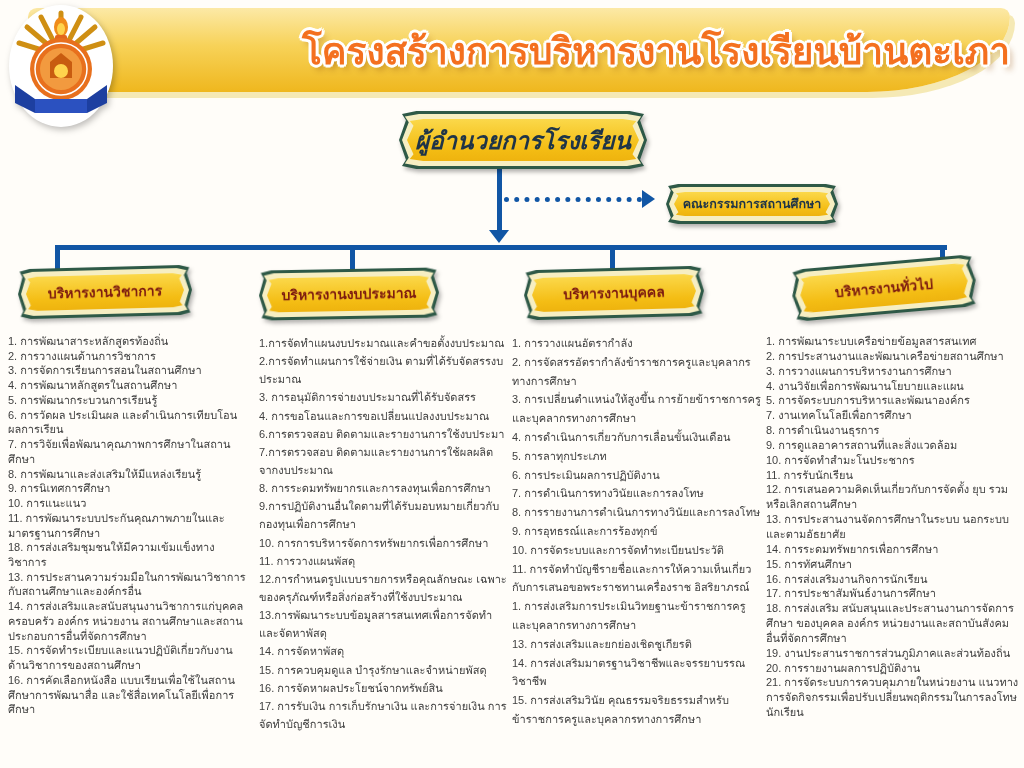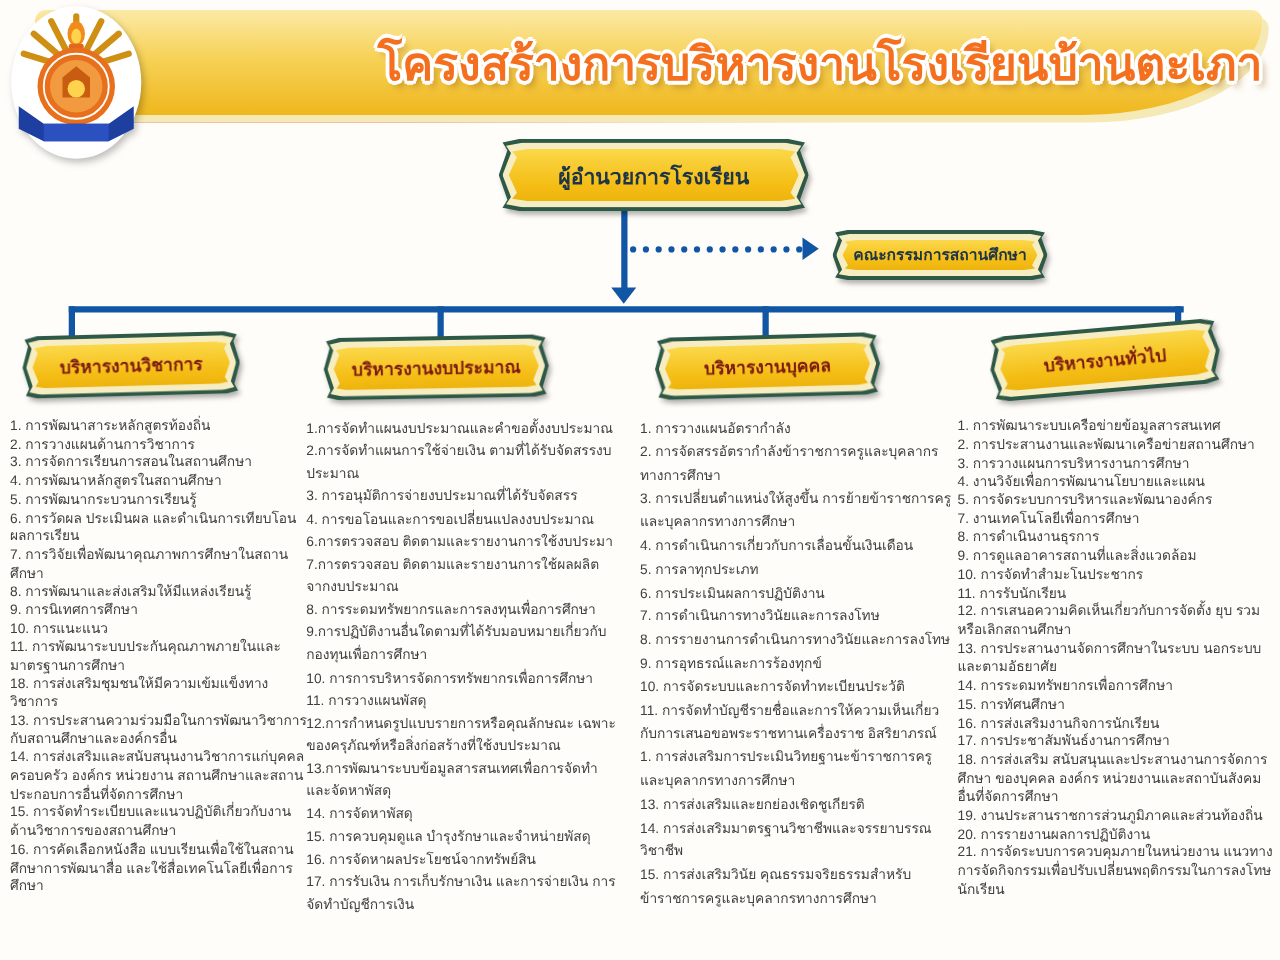"ผู้อำนวยการโรงเรียน" .node-director .pl-label { font-size: 17px -> 24px; font-style: none -> italic }
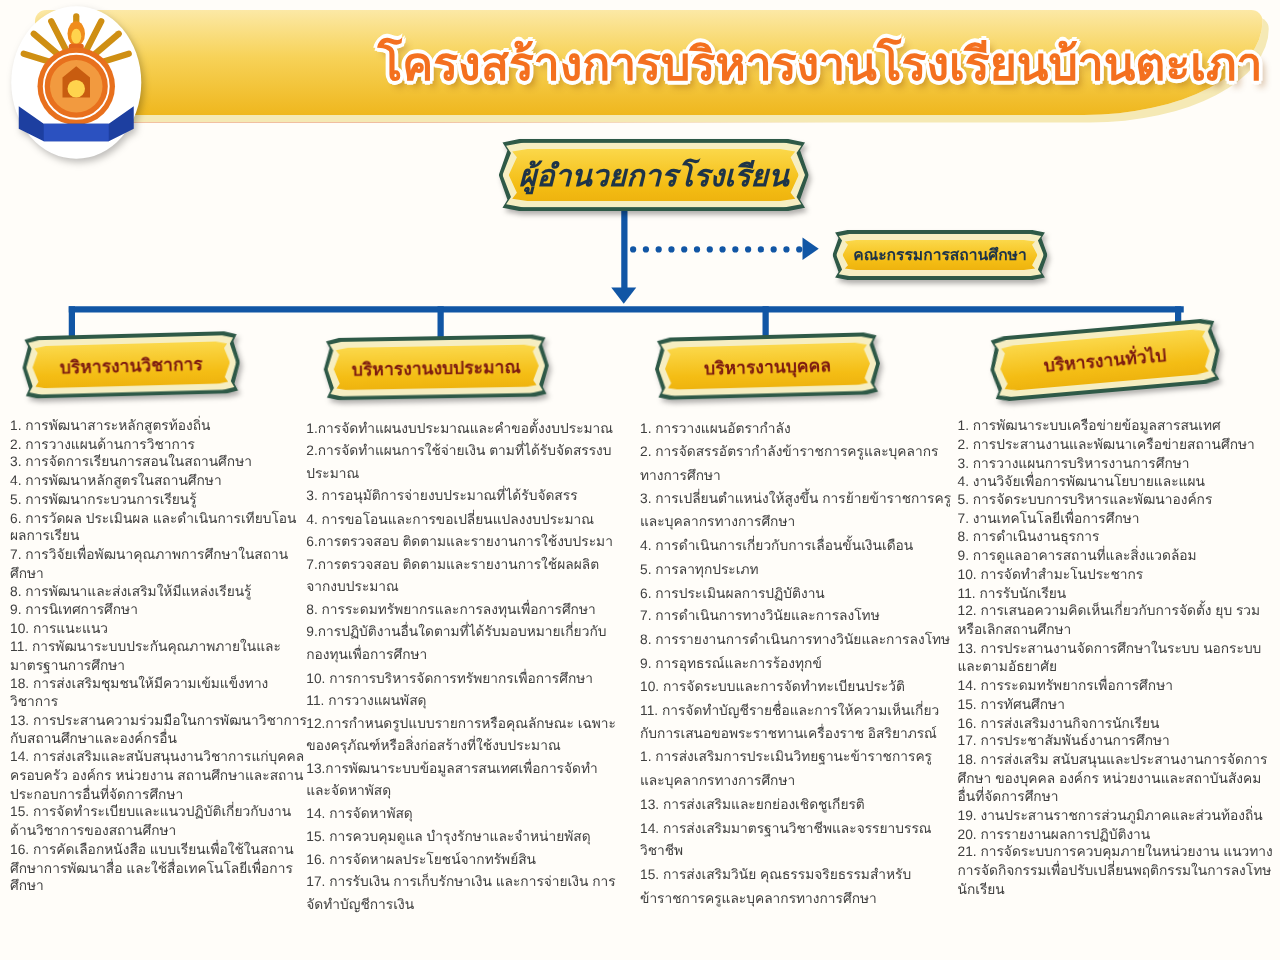"1.การจัดทำแผนงบประมาณและคำขอตั้งงบประมาณ" .col2 { left: 245px -> 259px }
